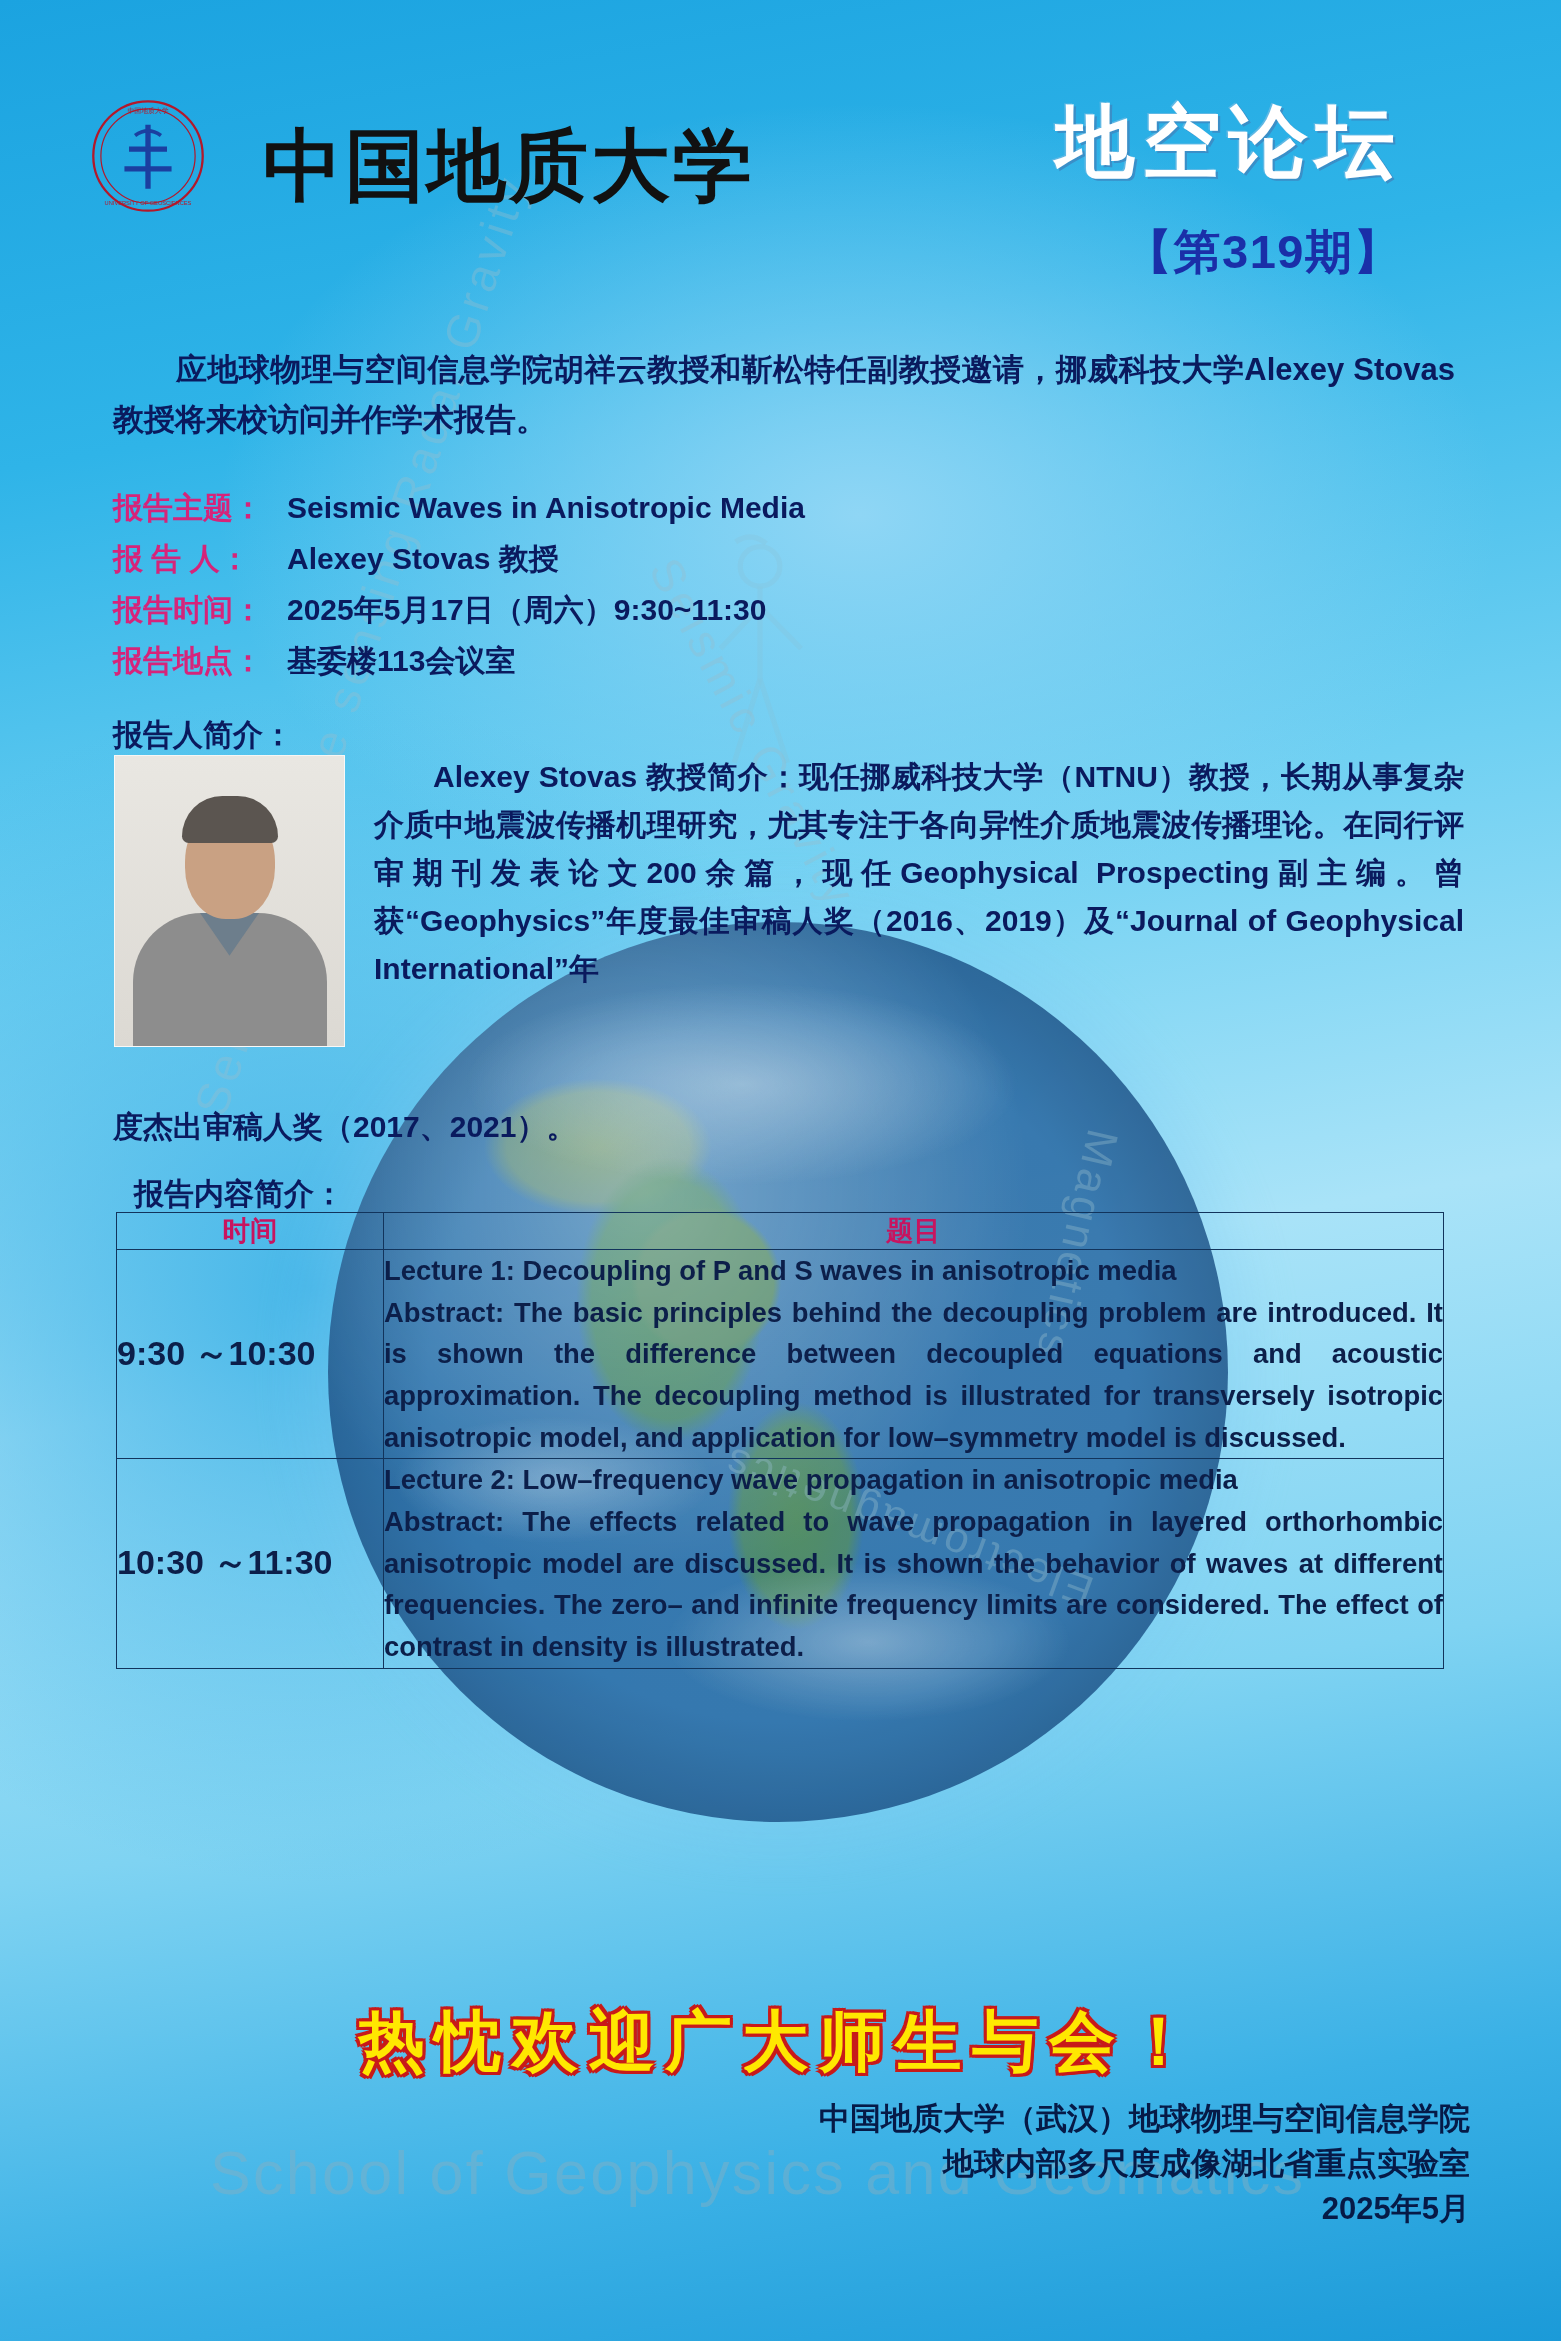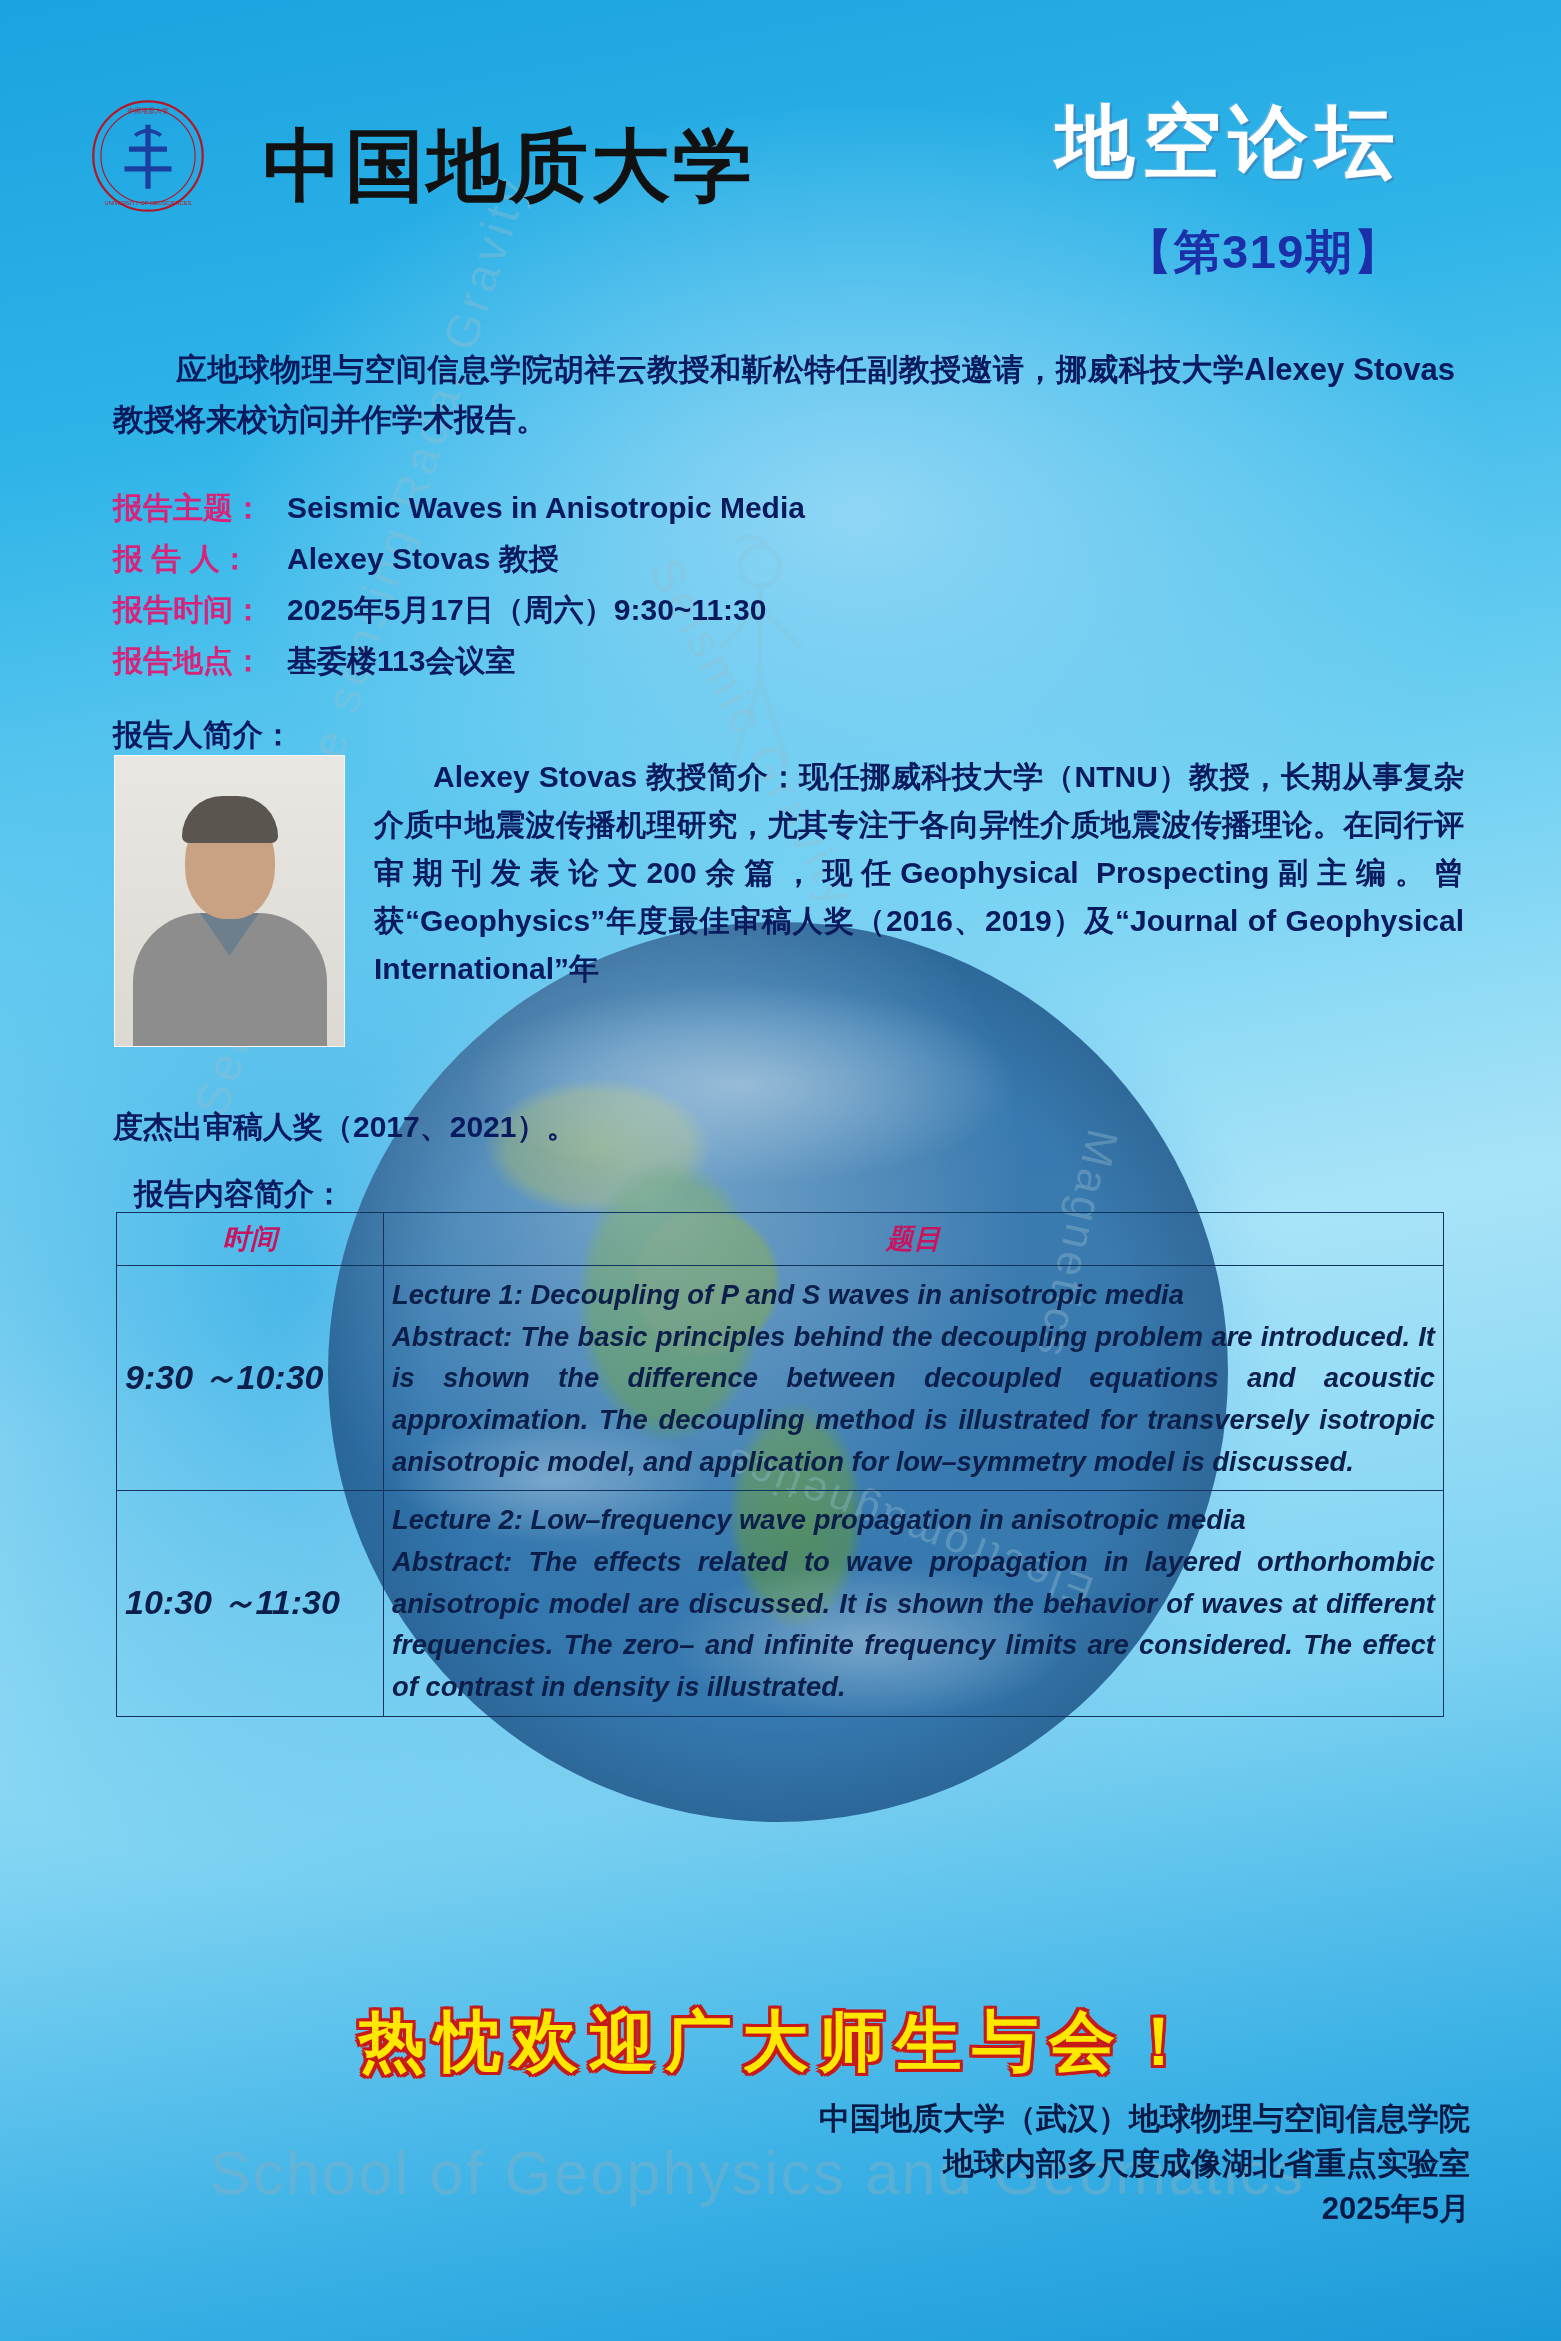"时间" .table th, .table td { font-style: italic -> none; padding: 8px -> 0 }
